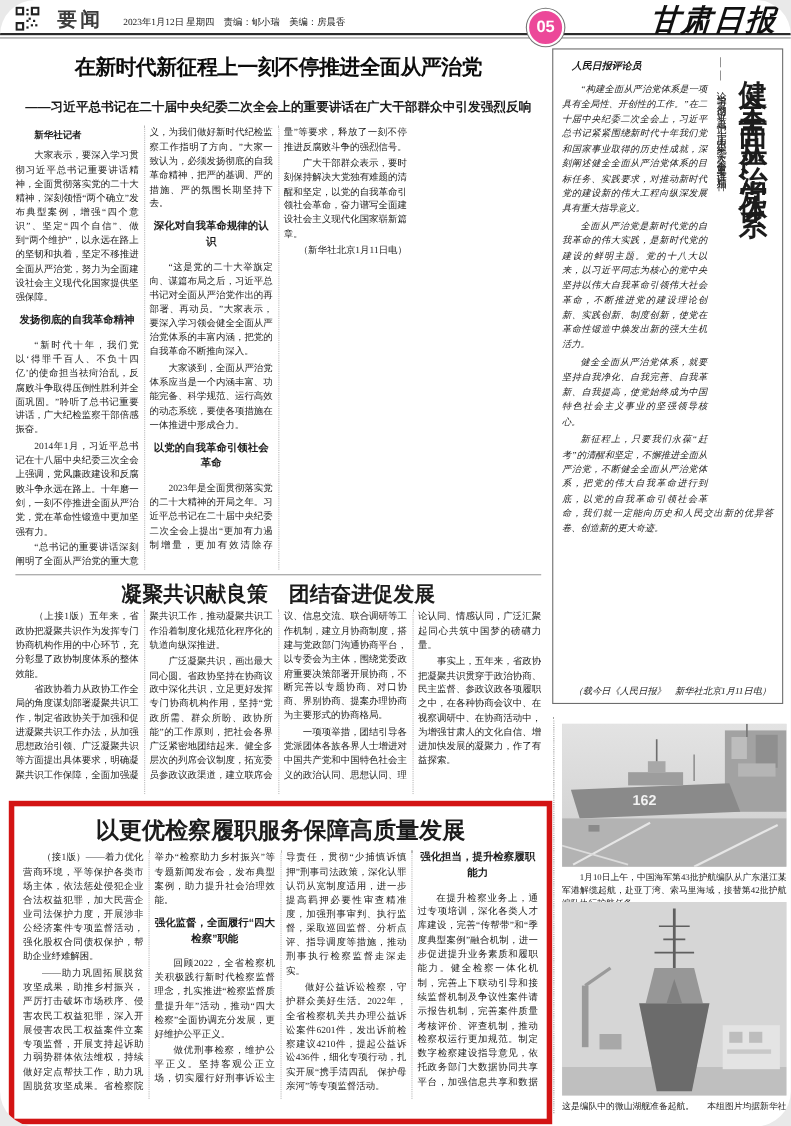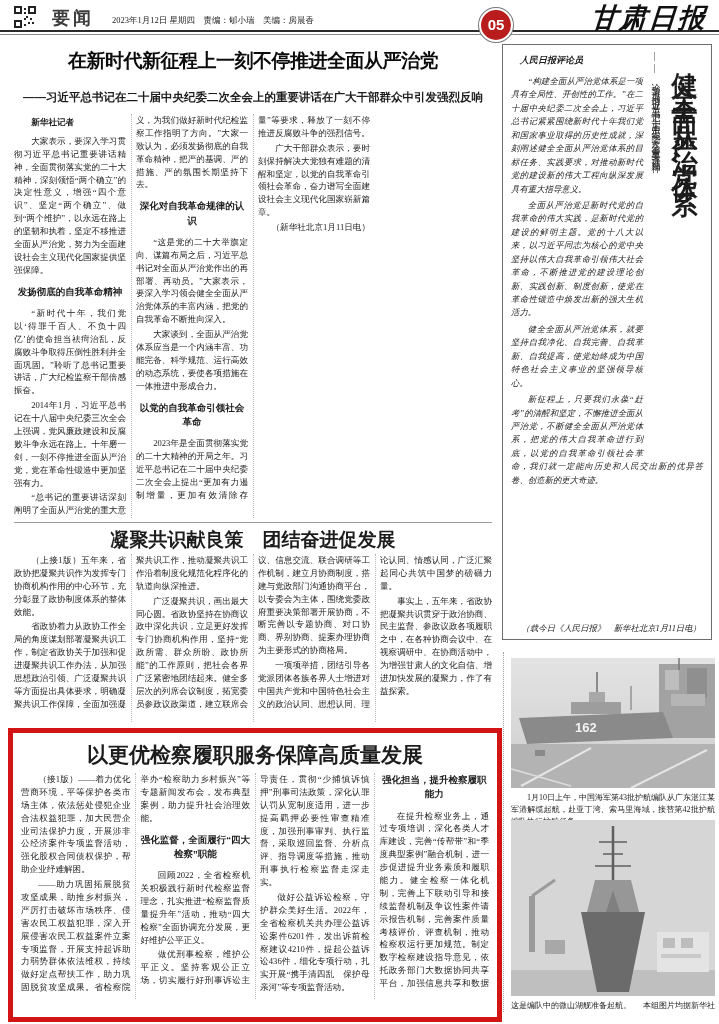"要闻" #paper { border-radius: none -> 32px }
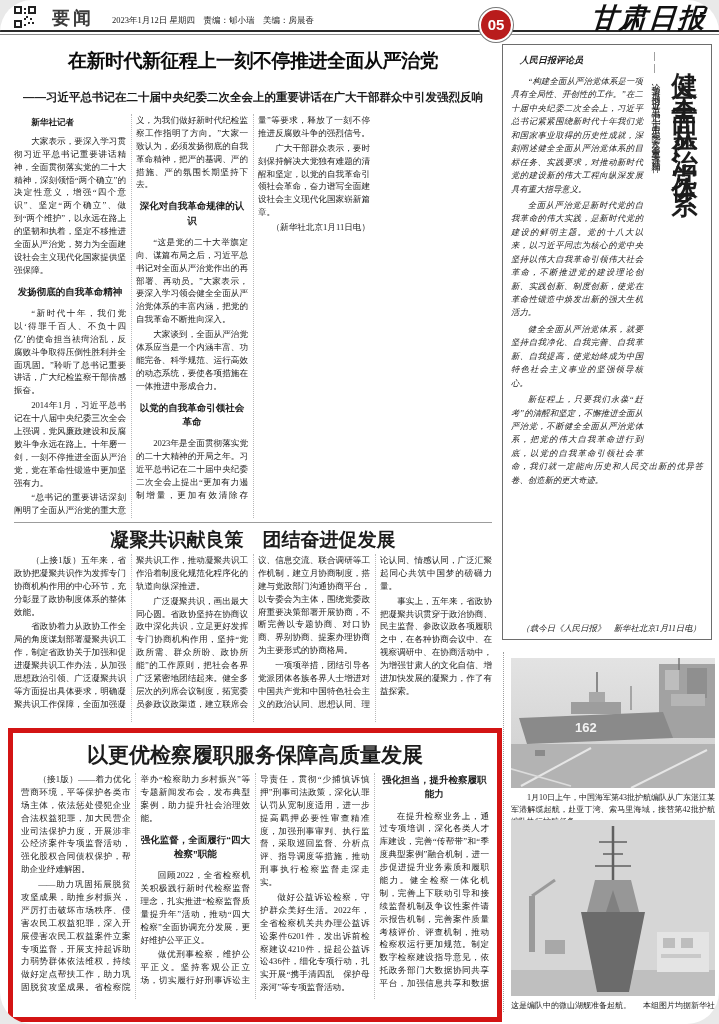"05" #pageno { background: #b91c1c -> #ec4899 }
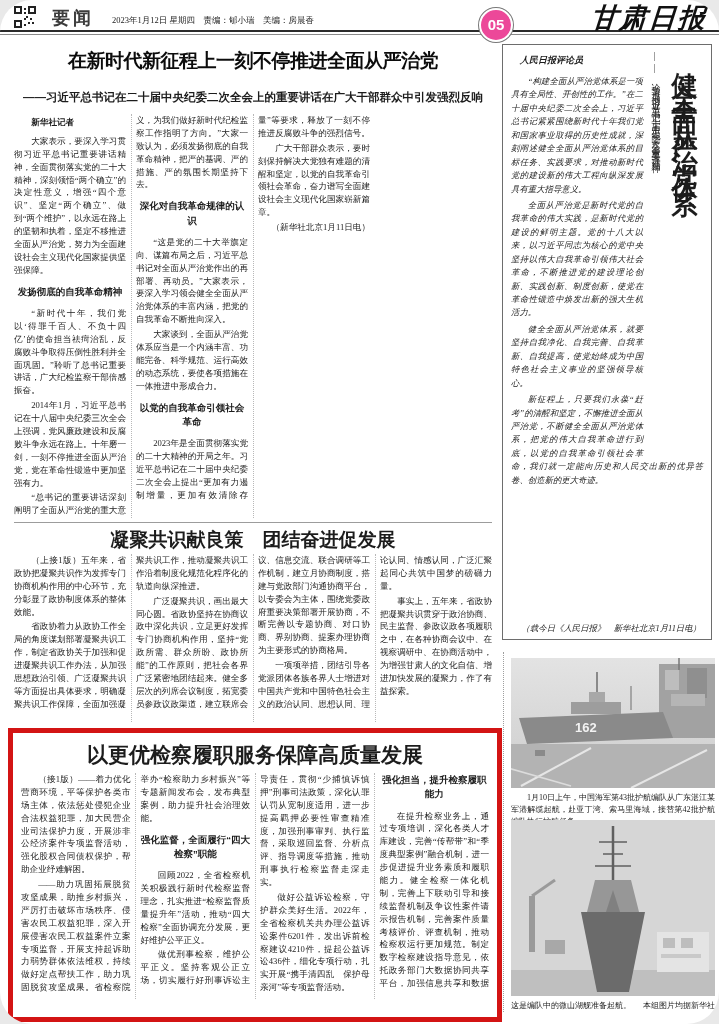"大家表示，要深入学习贯彻习近平总书记重要讲话精神，全面贯彻落实党的二十大精神，深" p.para { text: 的决定性意义，增强“四个意识”、坚定“两个确立 -> 发布典型案例，增强“四个意识”、坚定“四个自信 }
